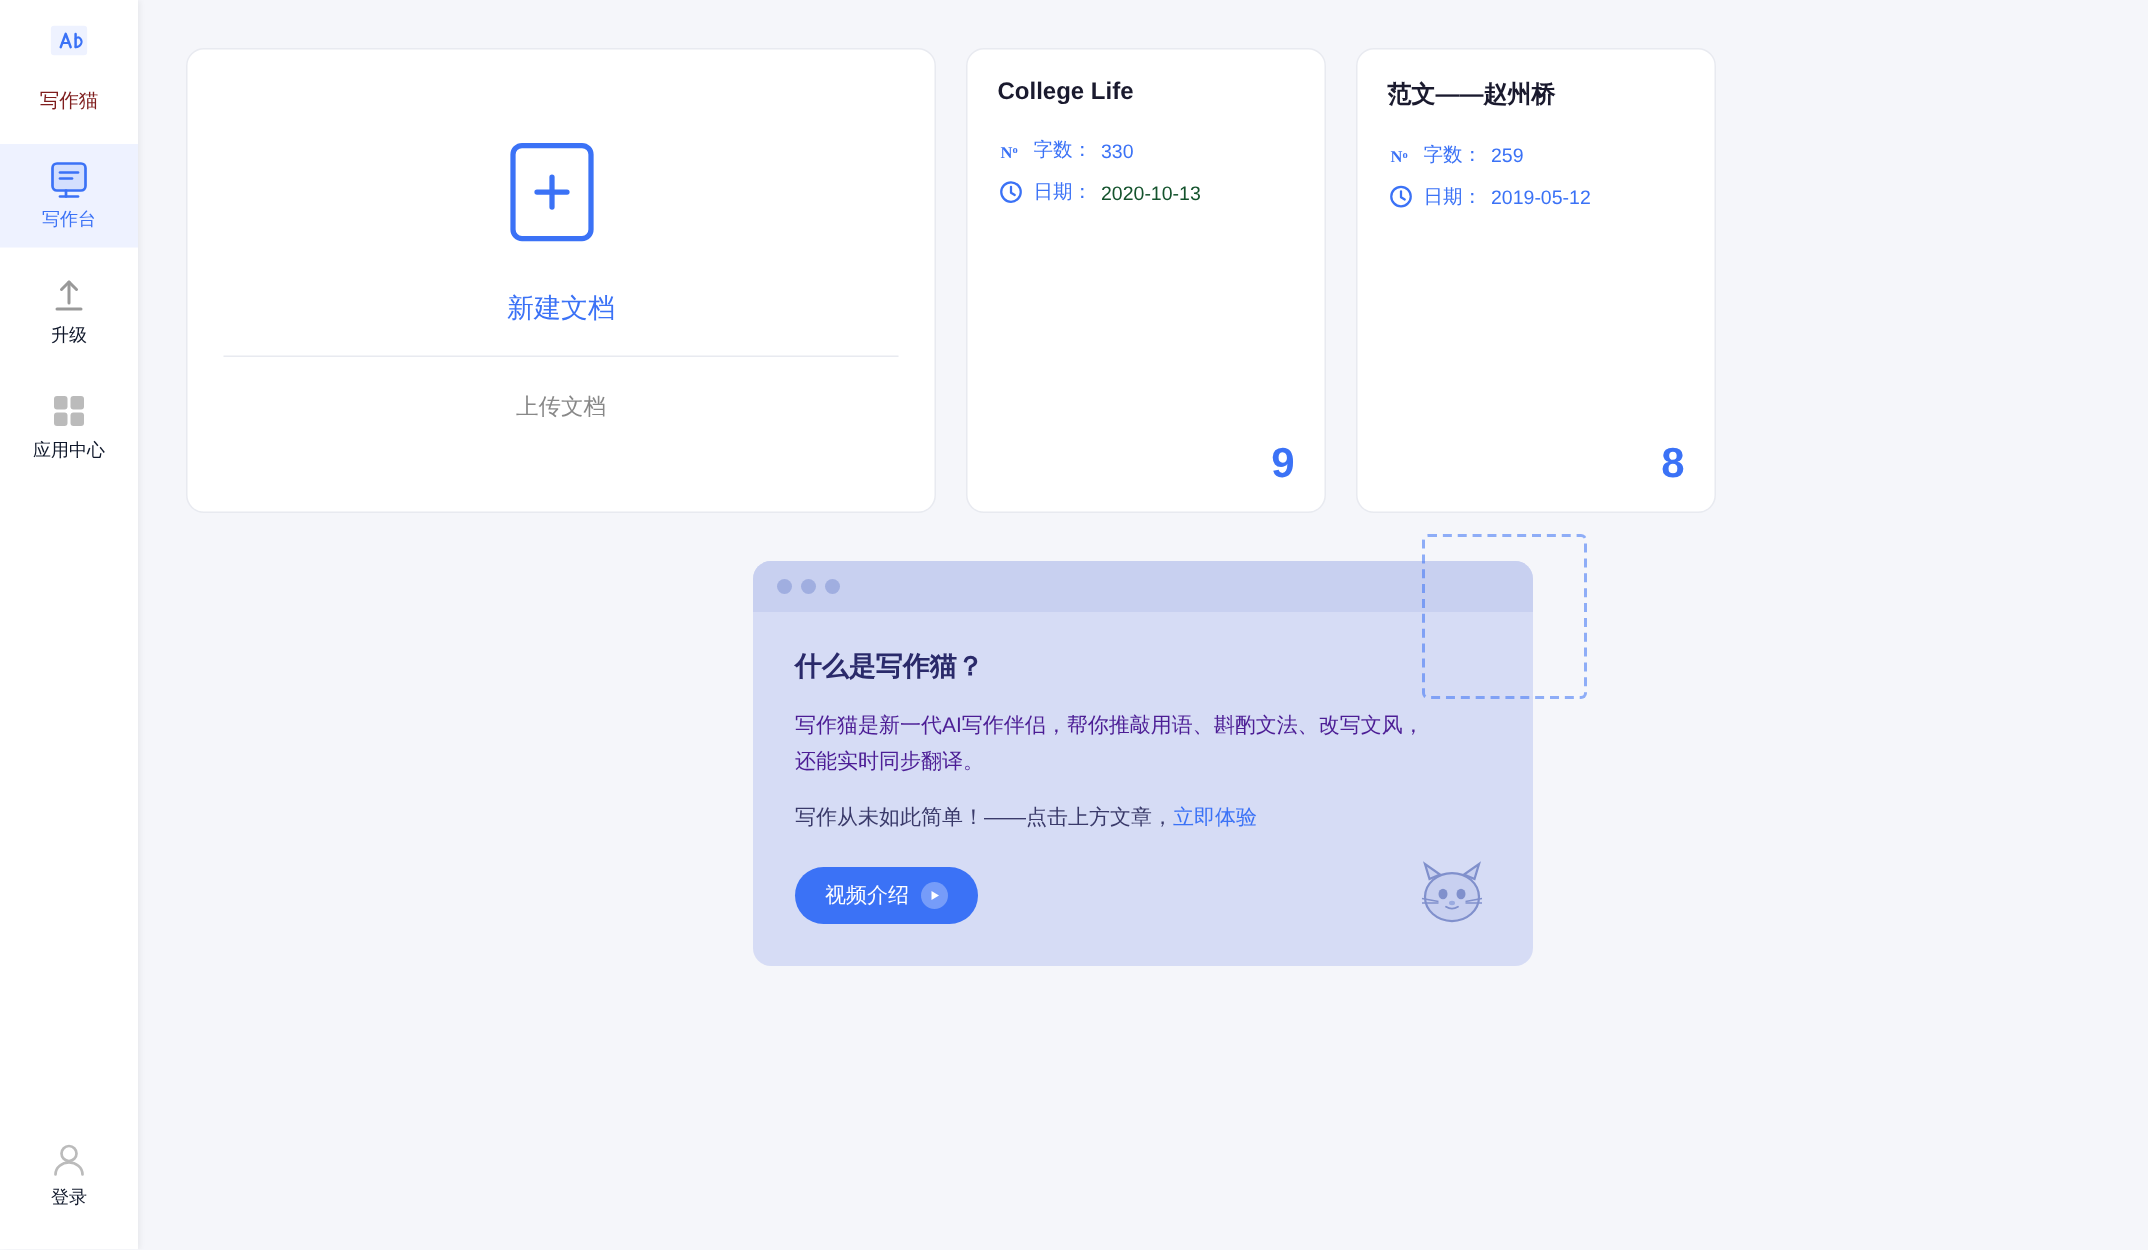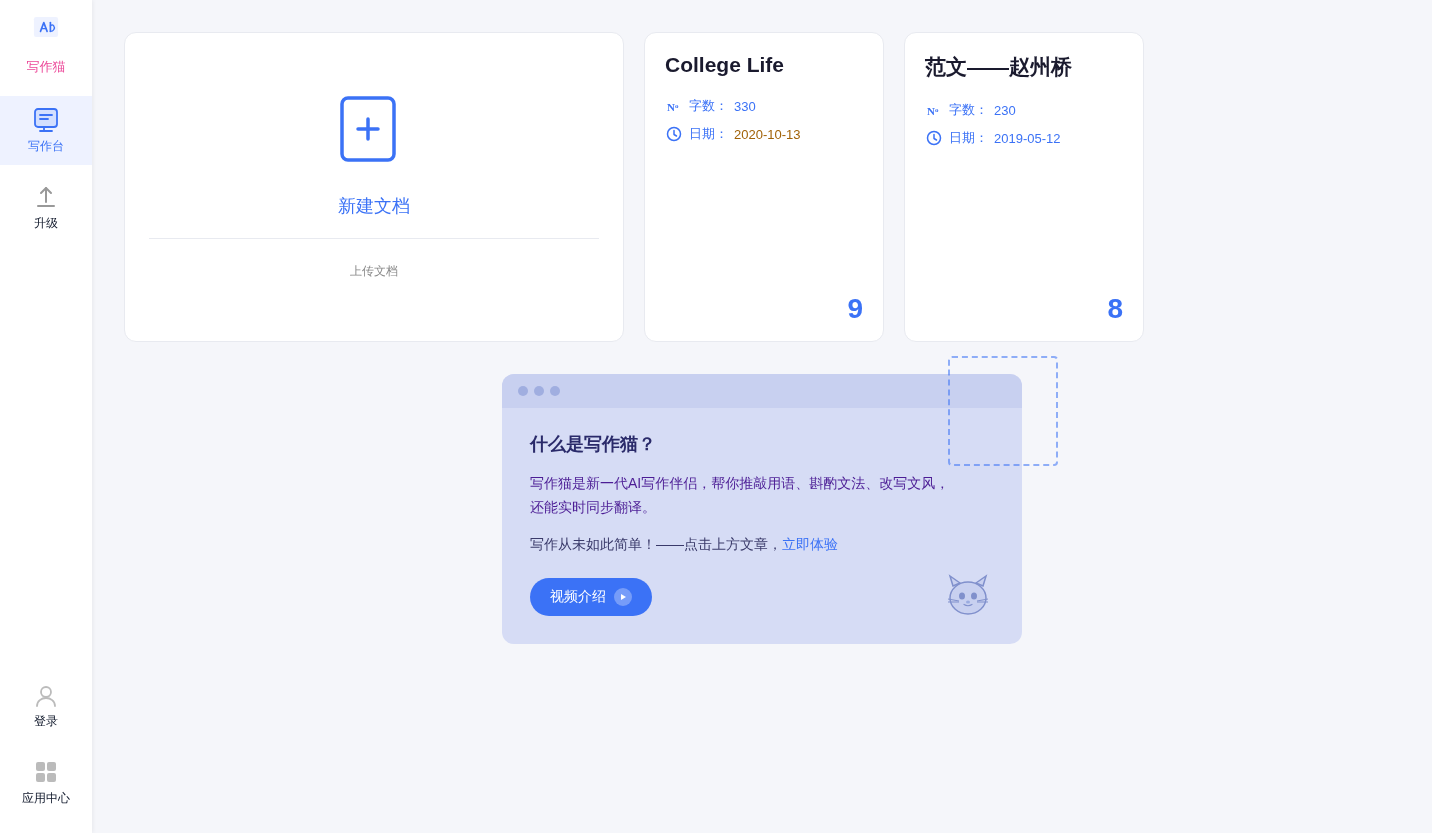"写作猫" .logo-text { color: #ec4899 -> #7f1d1d }
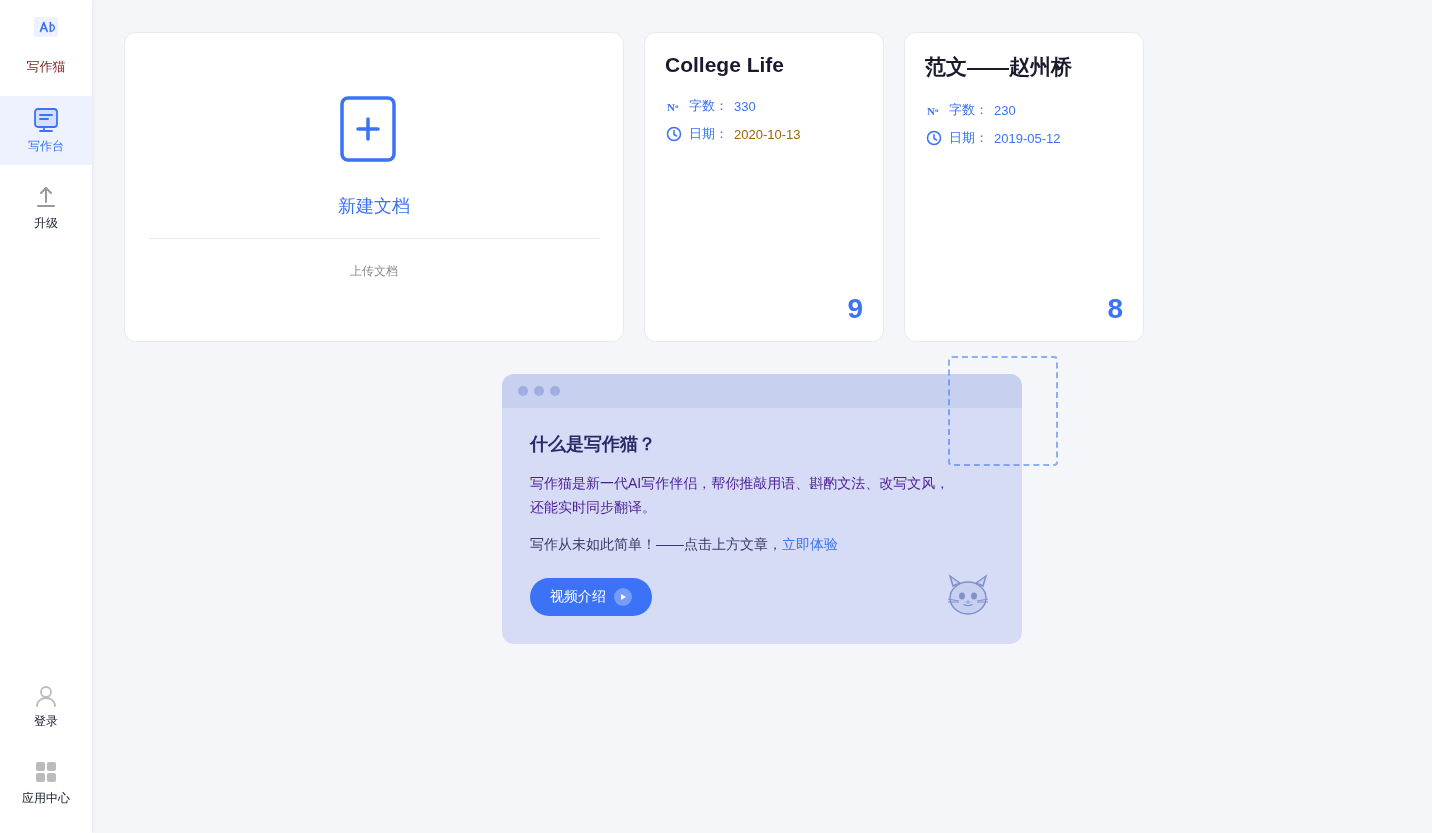"College Life" .doc-title { font-size: 21px -> 16px }
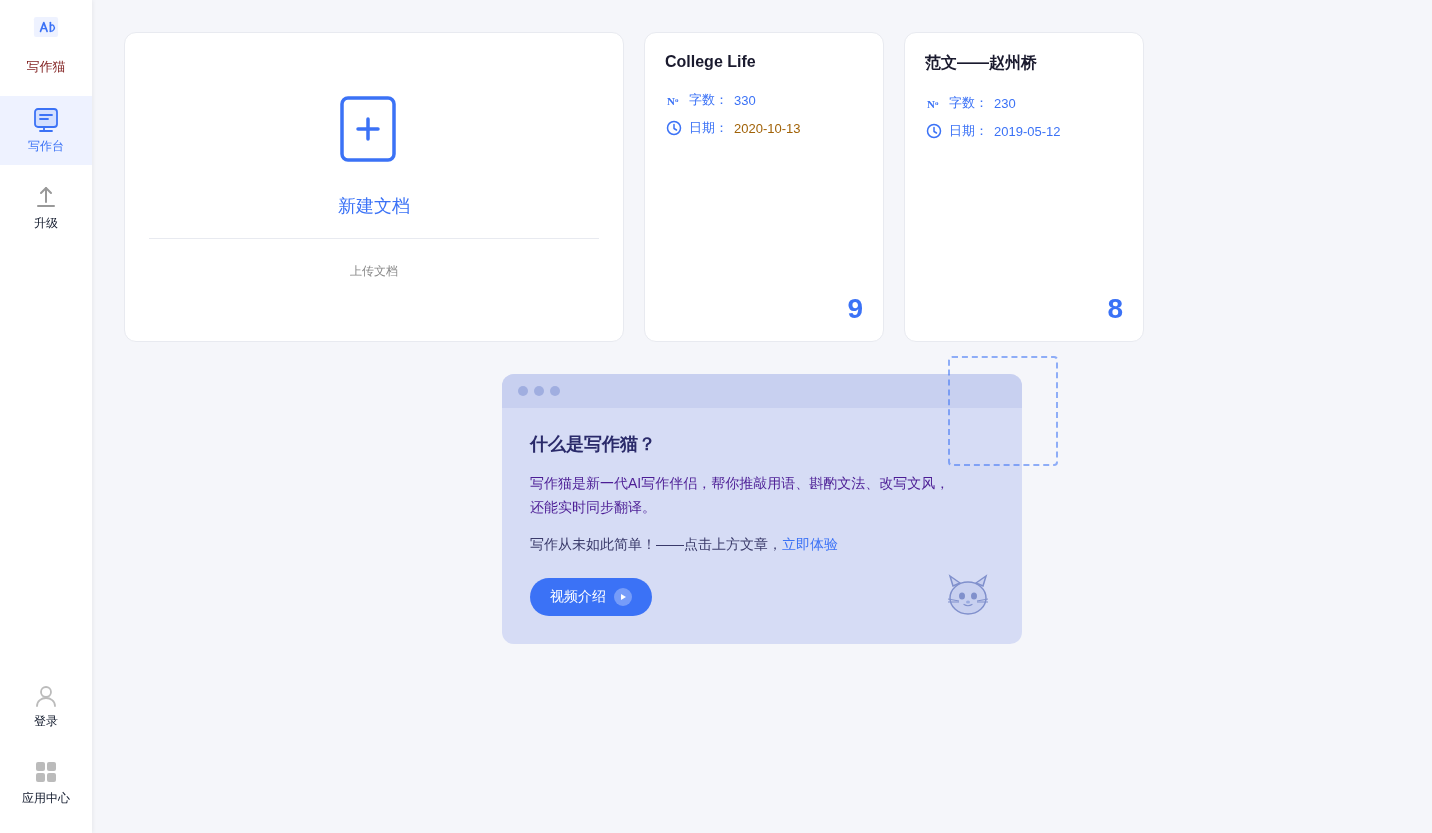"230" span { text: 230 -> 259 }
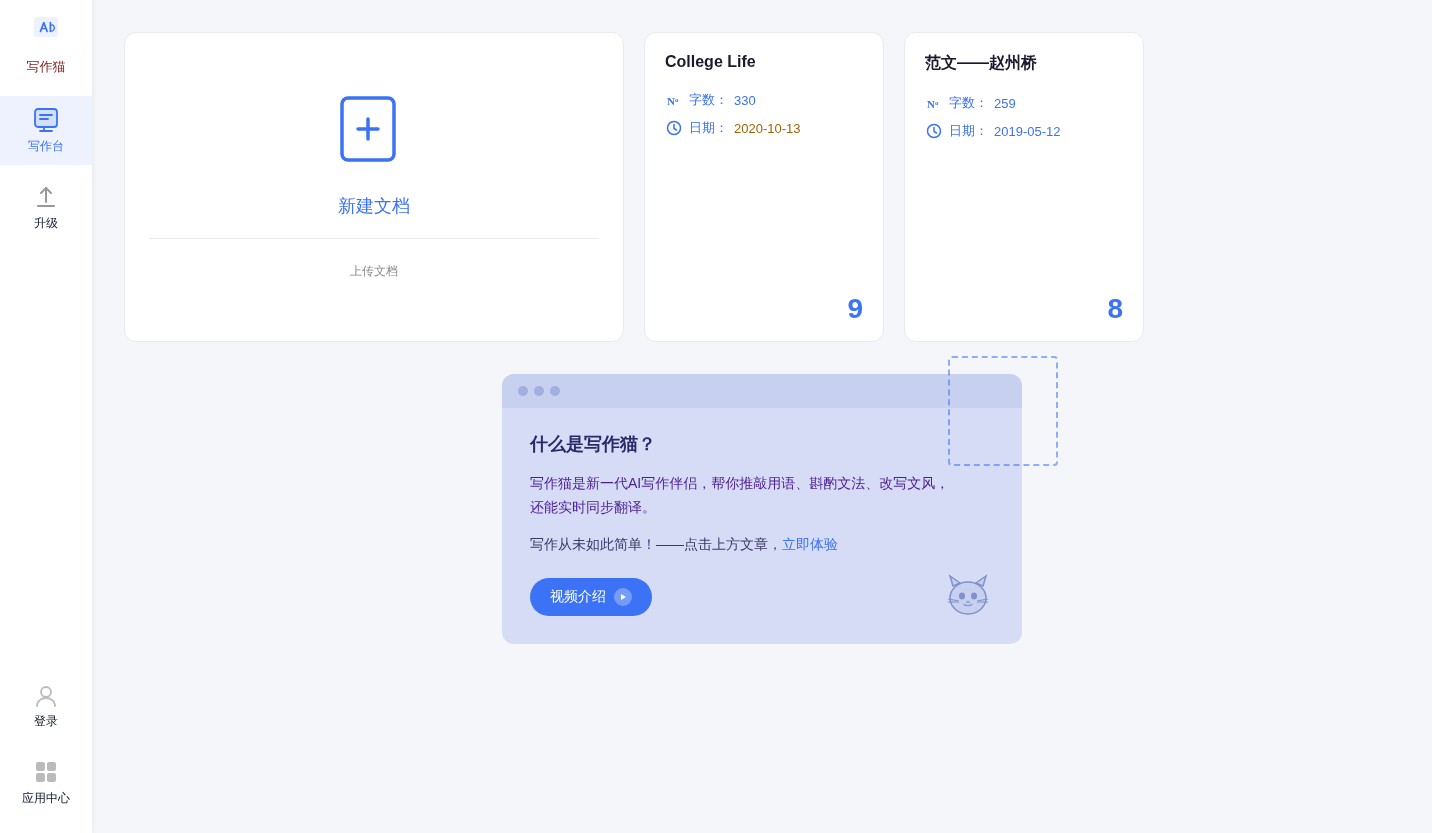"2020-10-13" span { color: #a16207 -> #14532d }
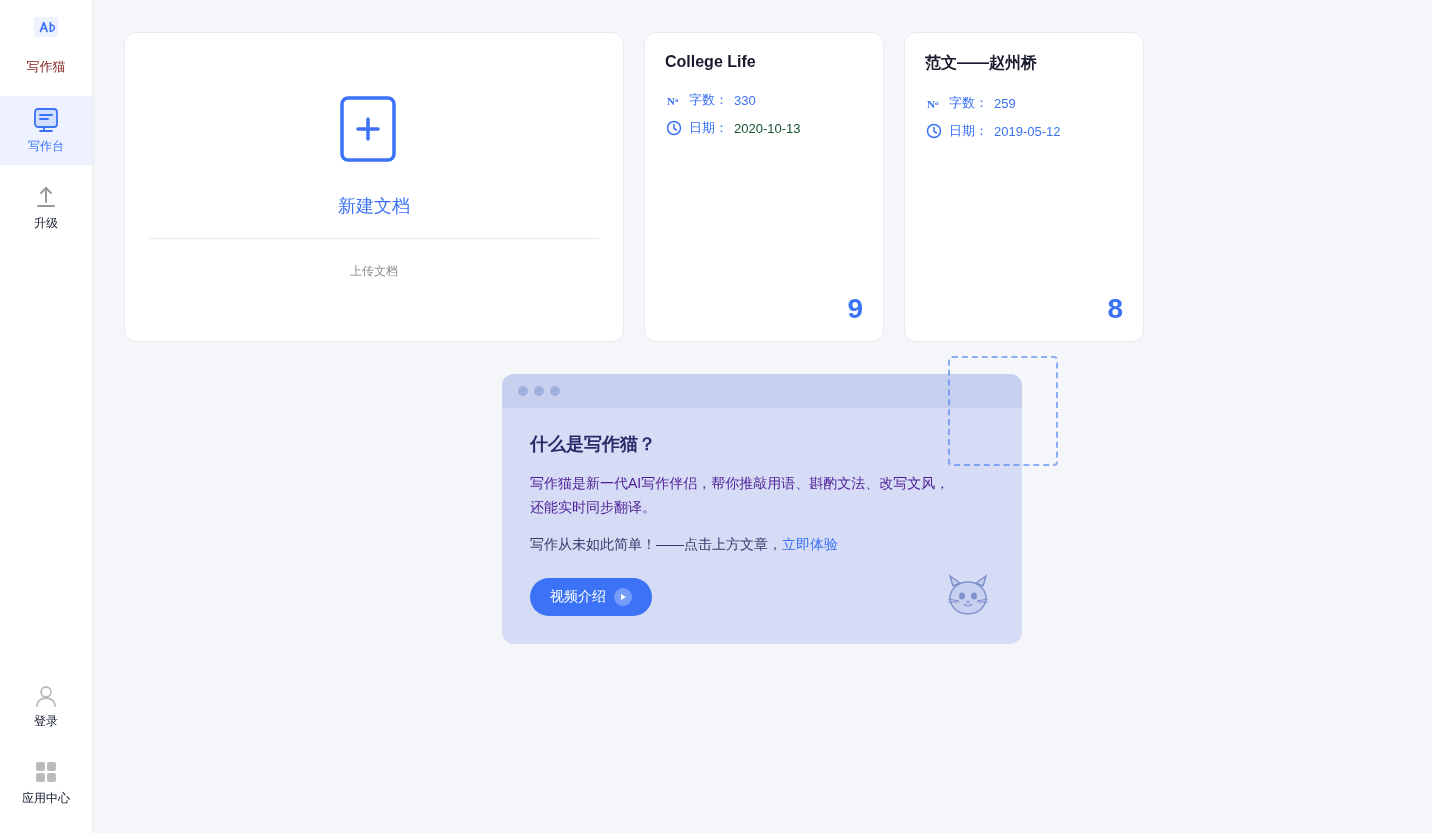"上传文档" .upload-label { font-size: 12px -> 15px }
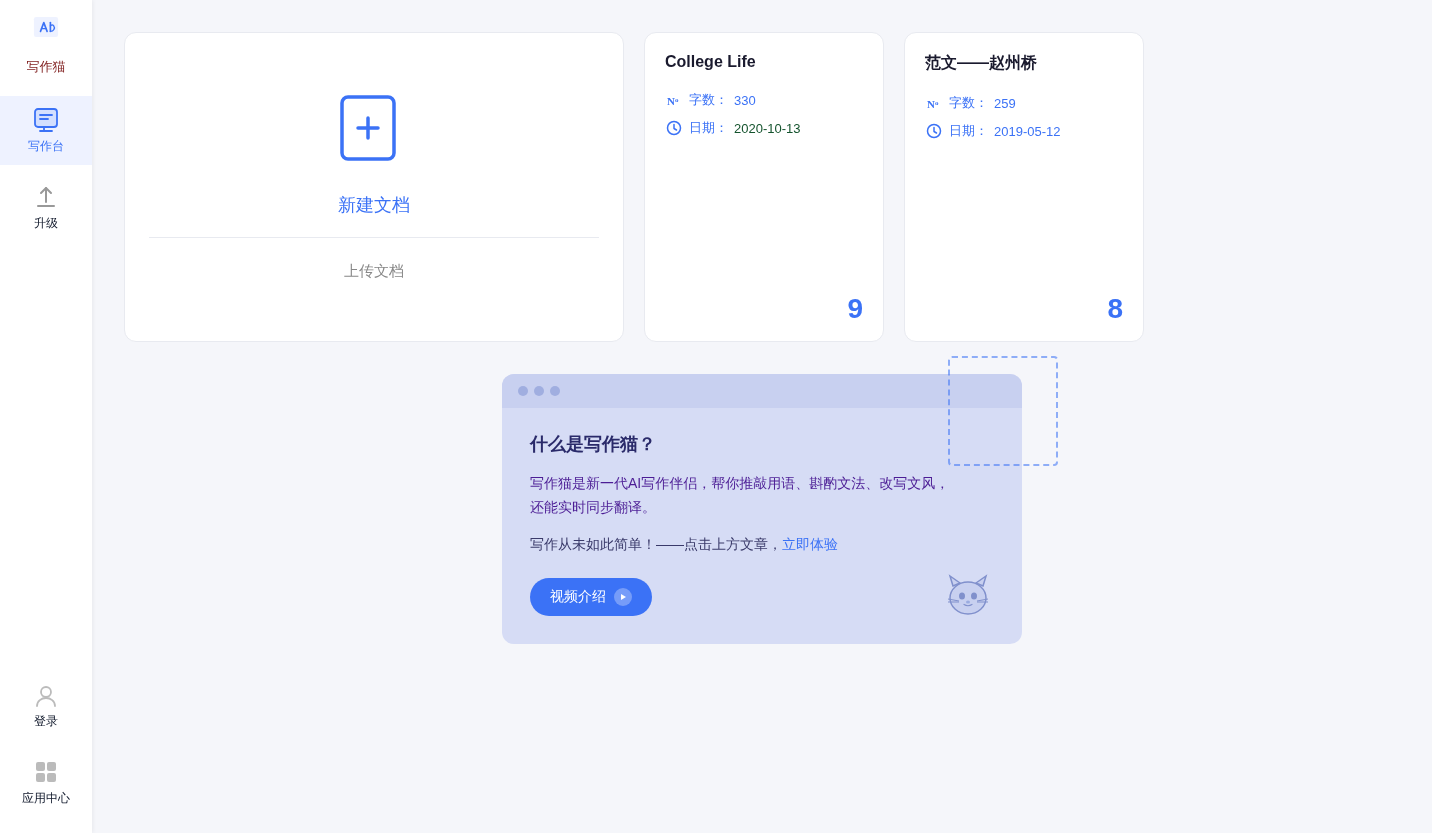"登录" div.sidebar-item { order: before "应用中心" -> after "应用中心" }
